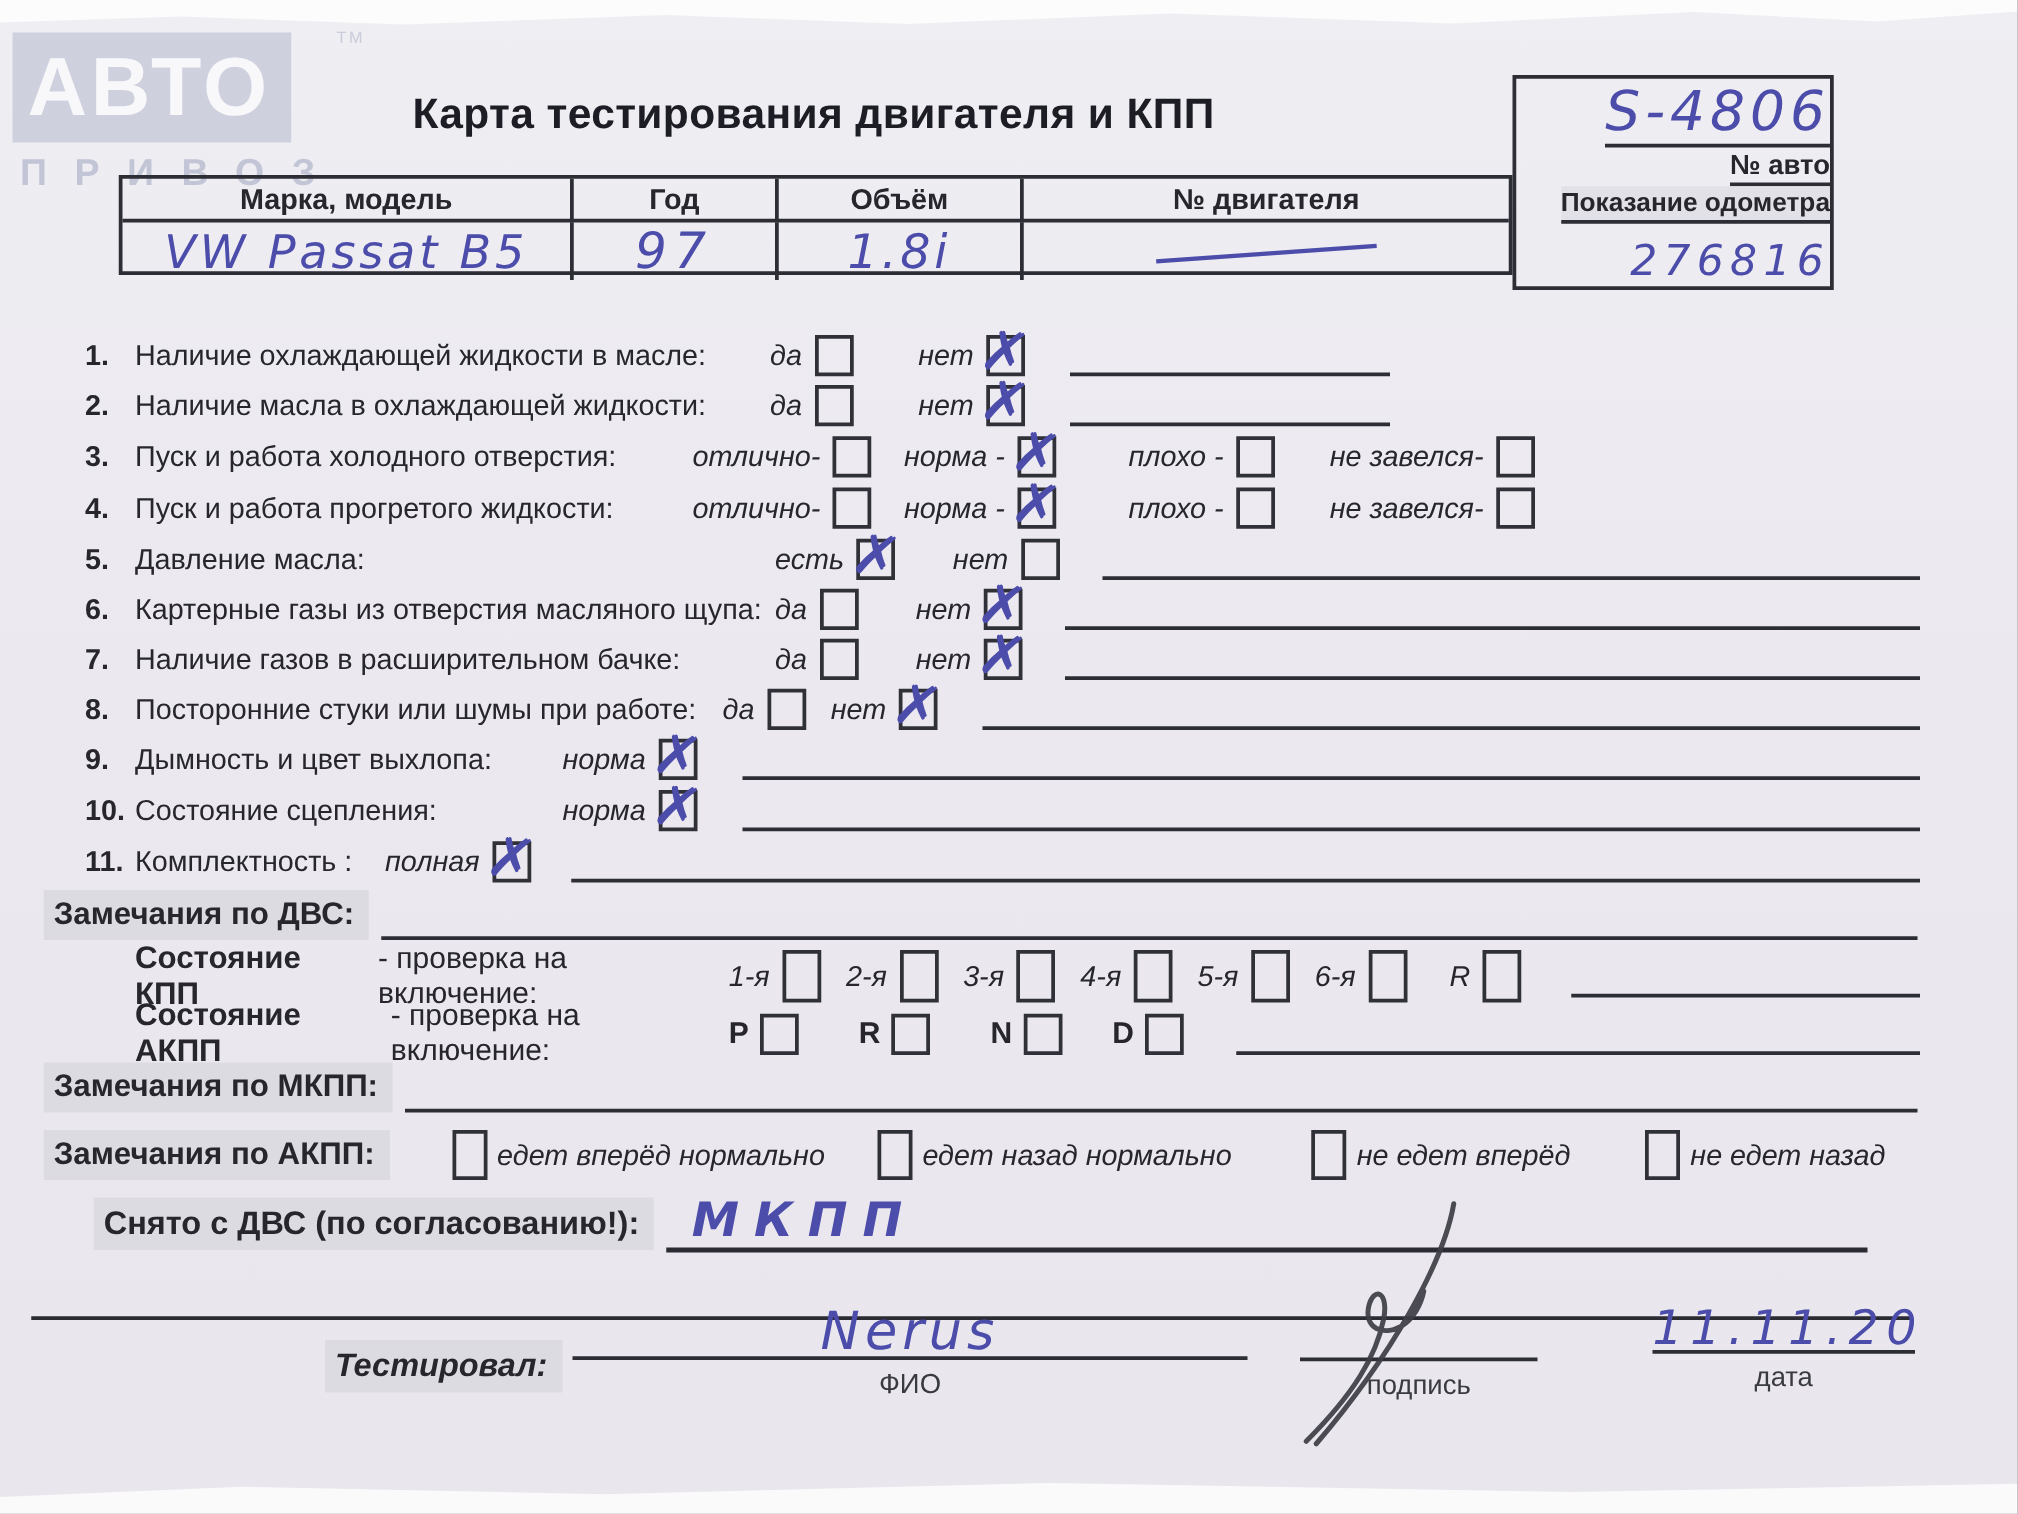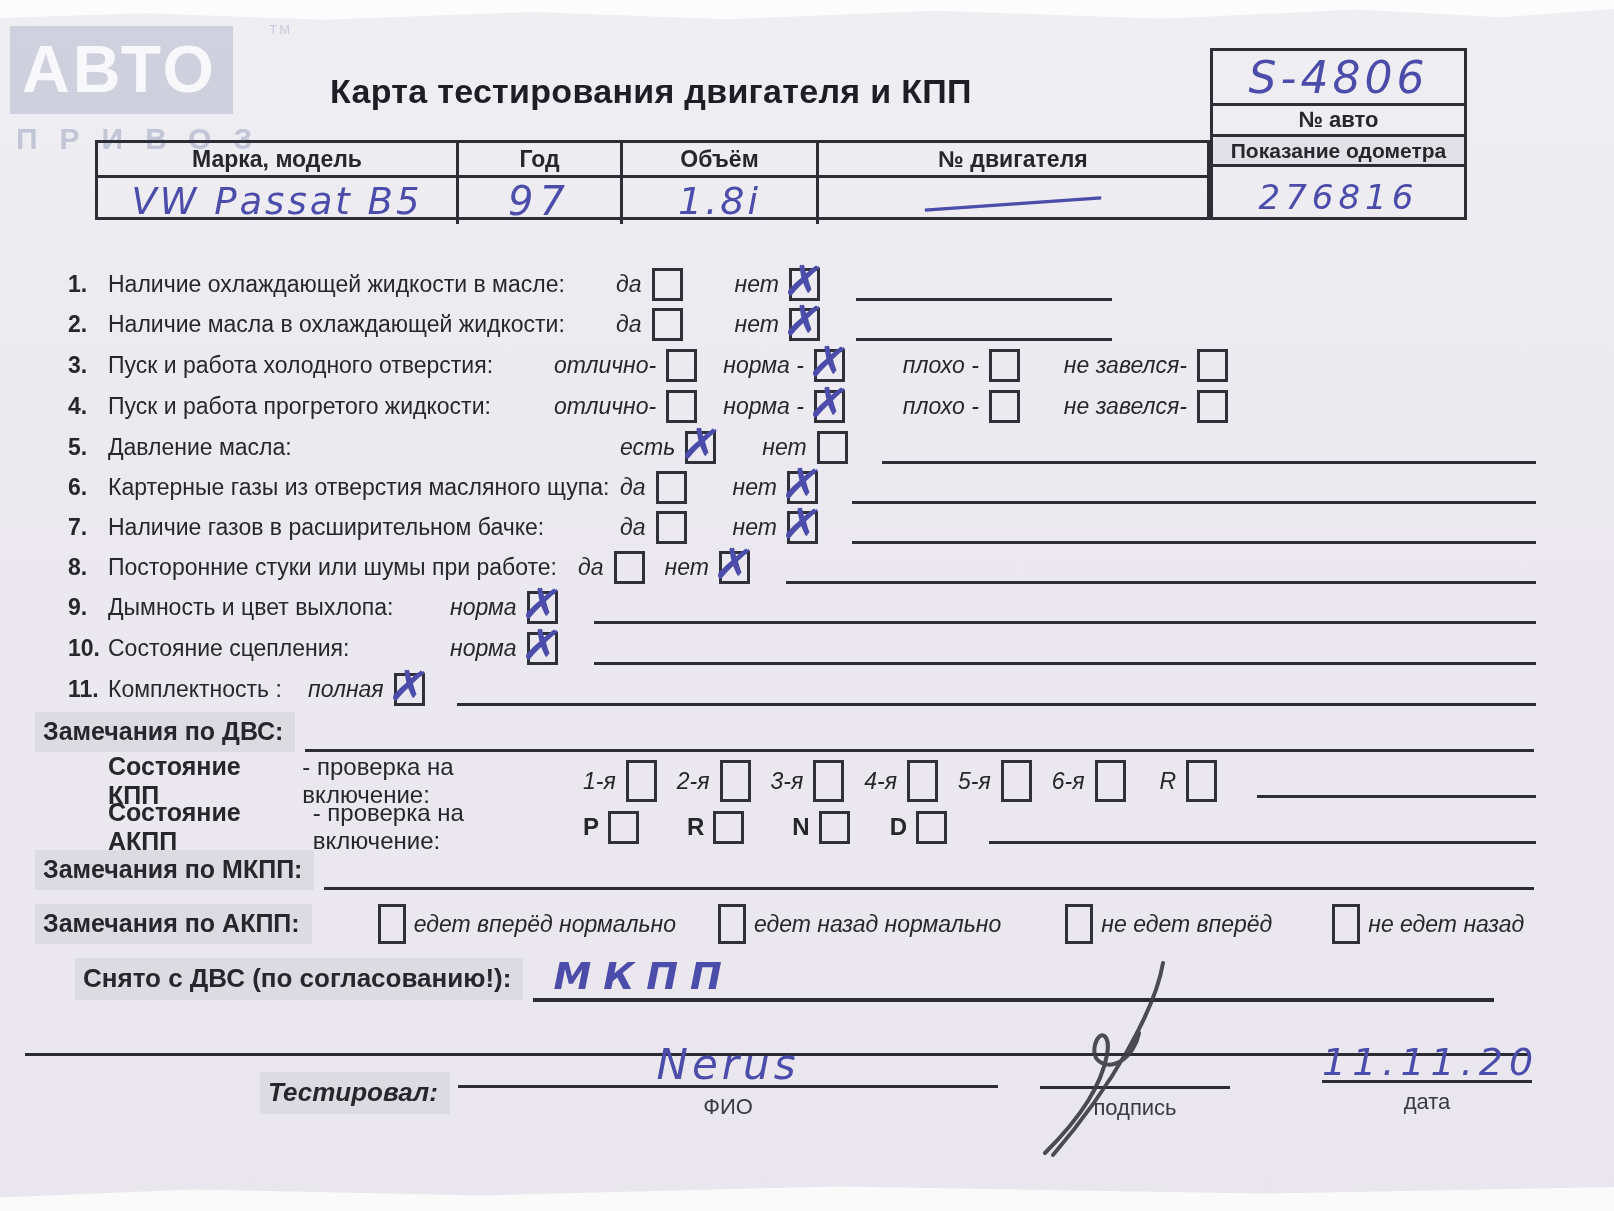"S-4806" .numbox { align-items: none -> flex-end; top: 48px -> 60px }
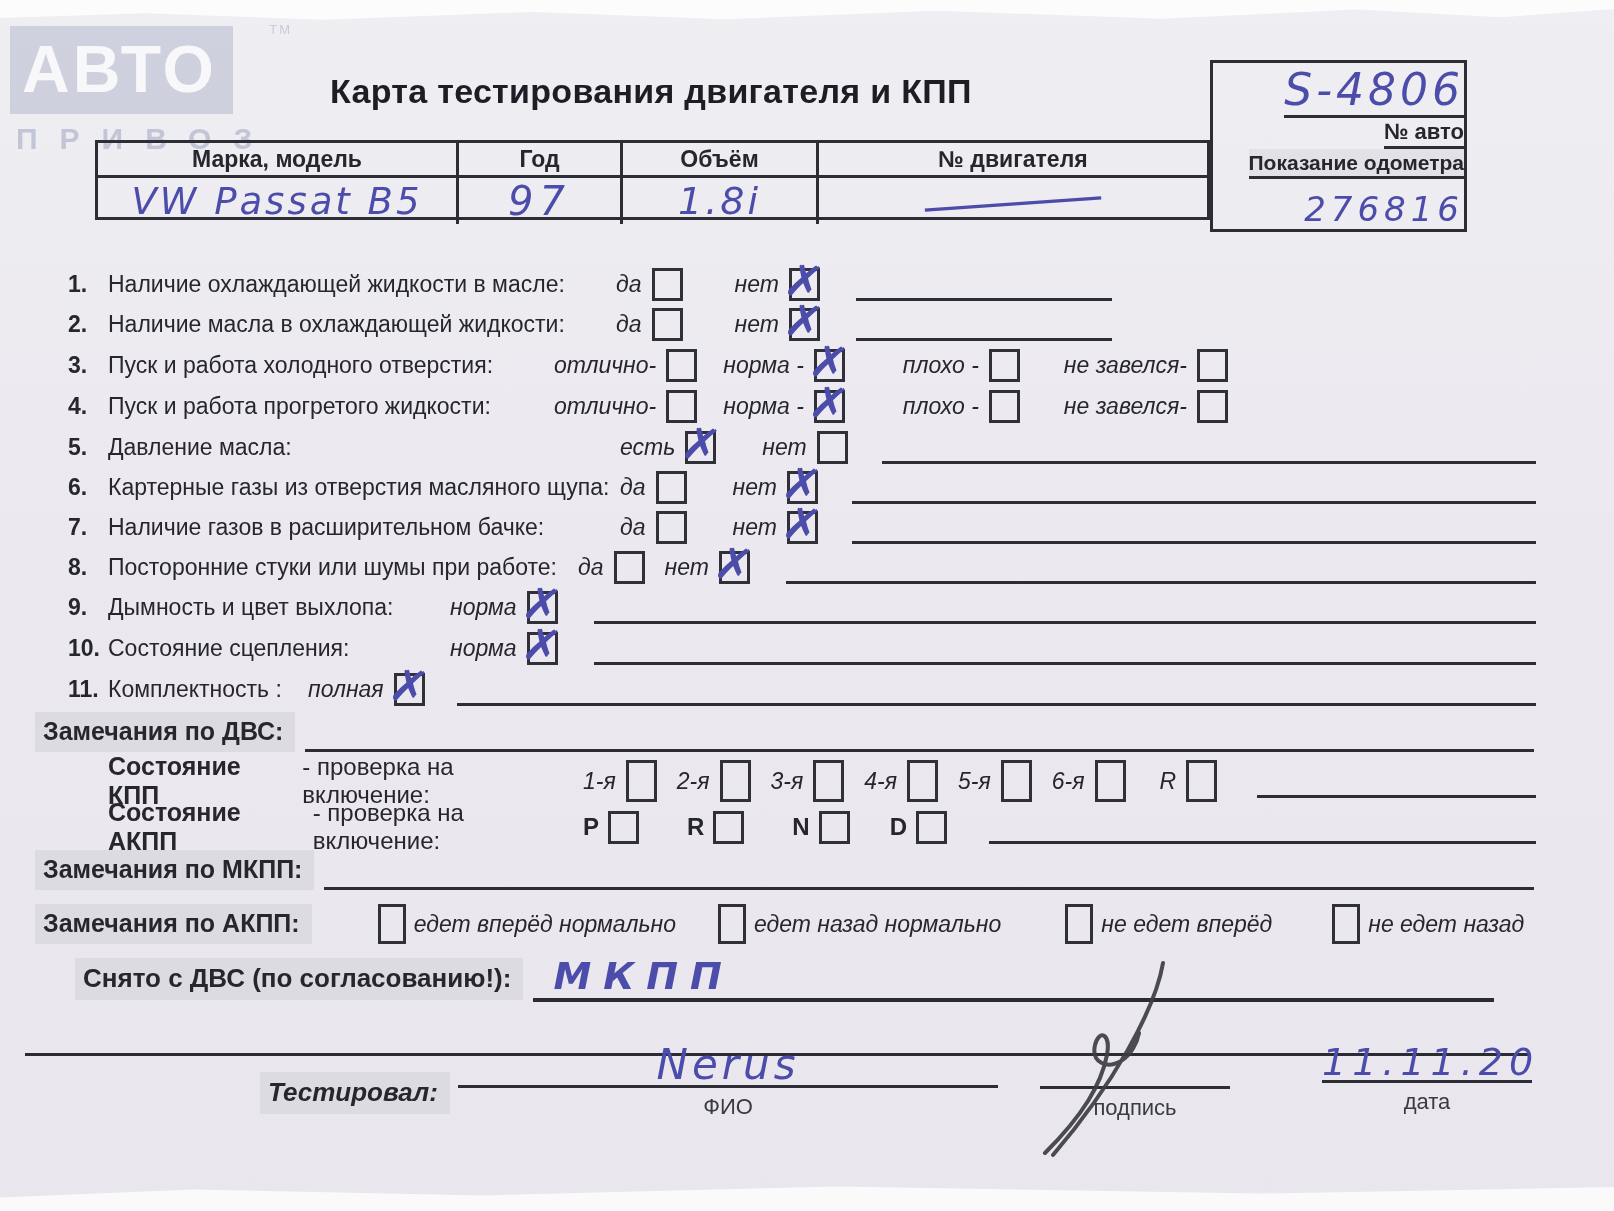"едет вперёд нормально" span.opt { margin-left: 66px -> 50px }
